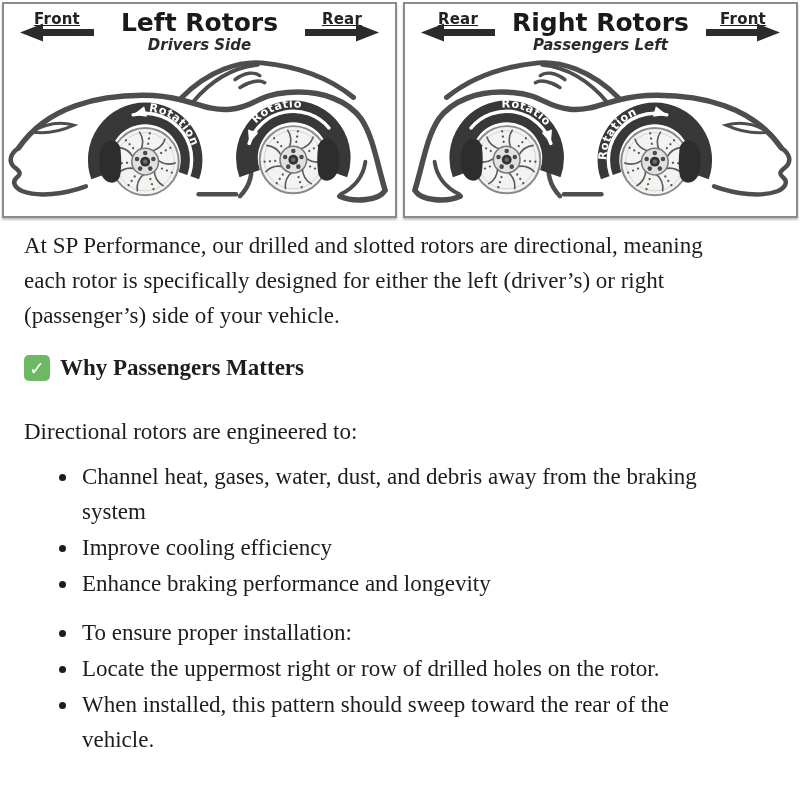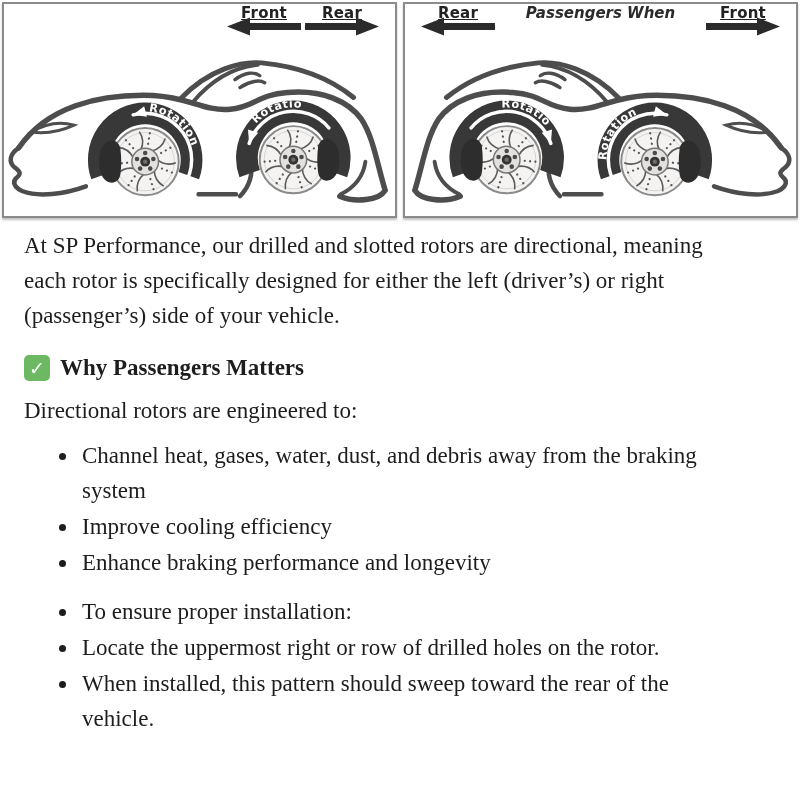"Front" .p-header { justify-content: flex-end -> center; padding: 0 14px 0 14px -> 6px 14px 0 14px }
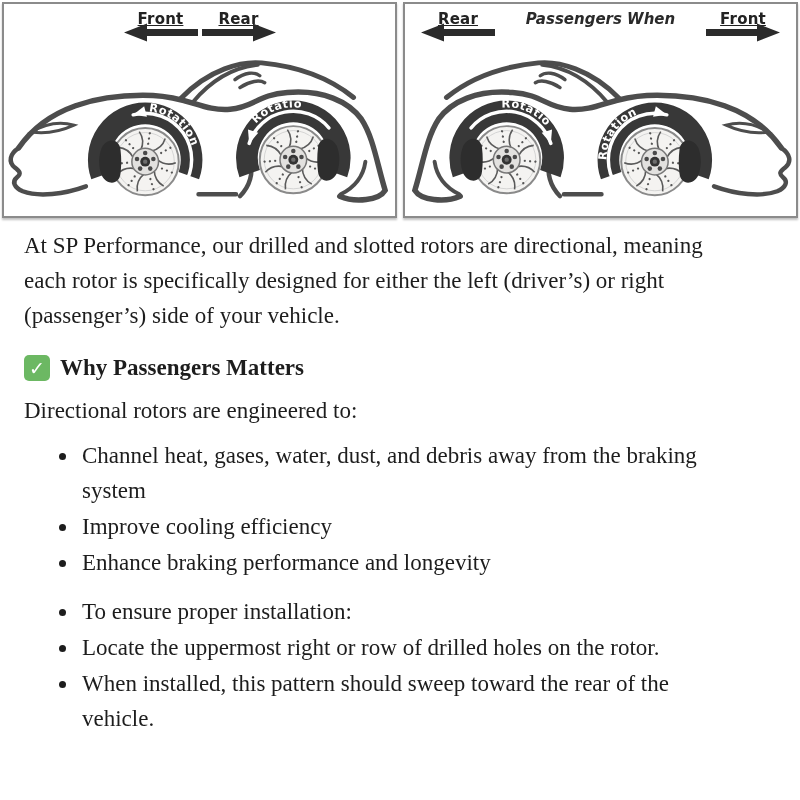"Left Rotors" div.p-titles { html: none -> <div> <div>Left Rotors</div> <div>Drivers Side</div> </div> }
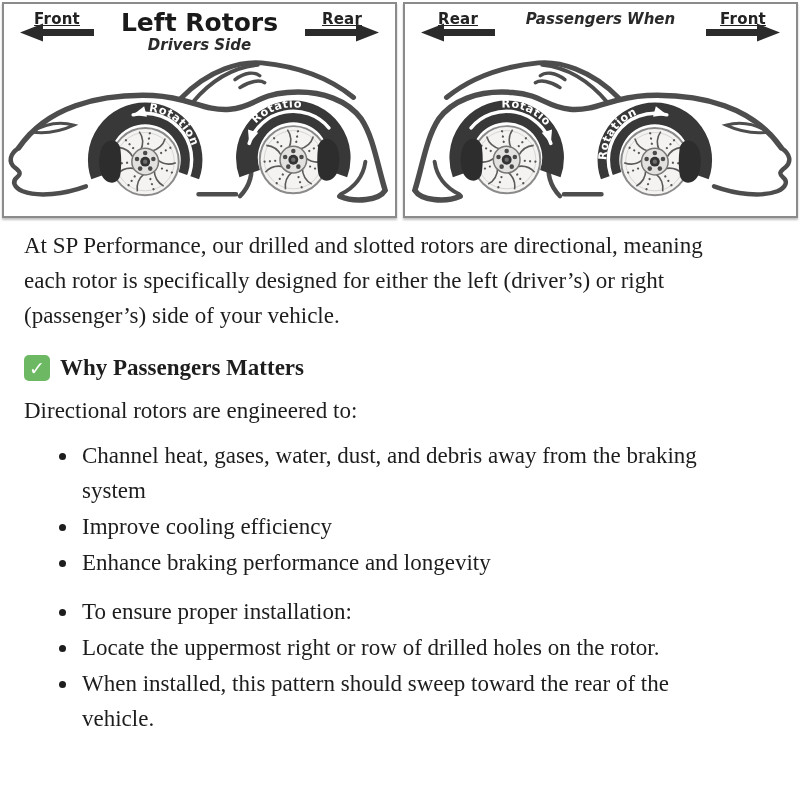"Right Rotors" div.p-title { html: none -> <div>Right Rotors</div> }
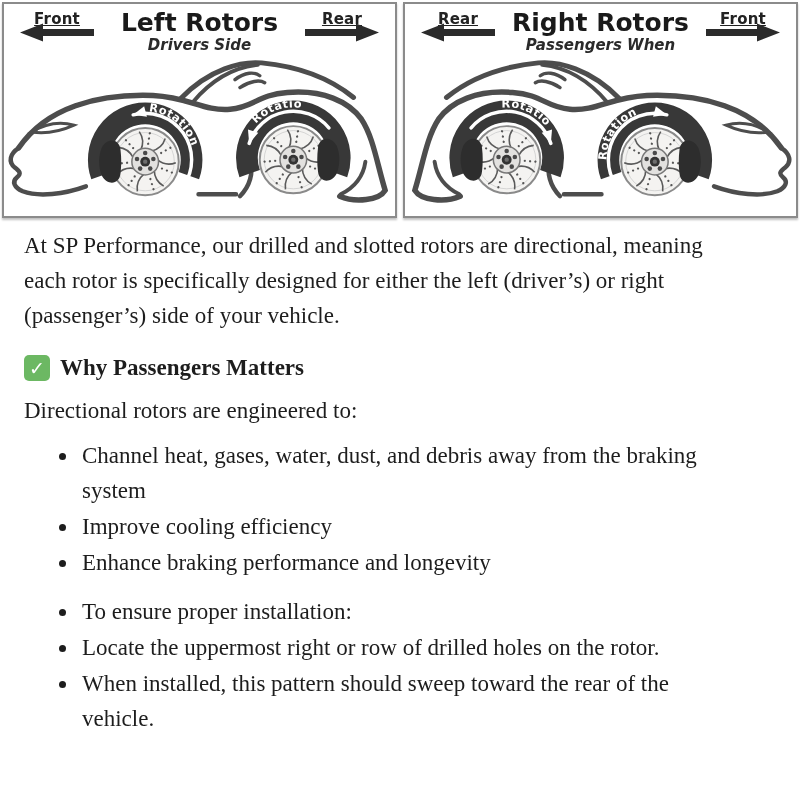"Passengers When" div.p-sub { text: When -> Left }
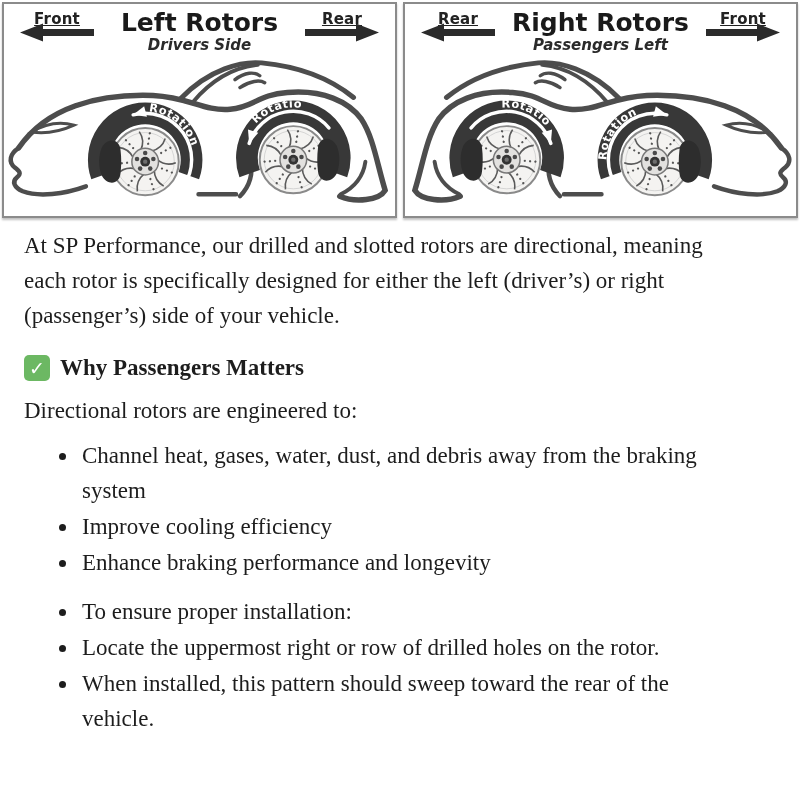"Directional rotors are engineered to:" .lead { margin-top: 17px -> 38px }
